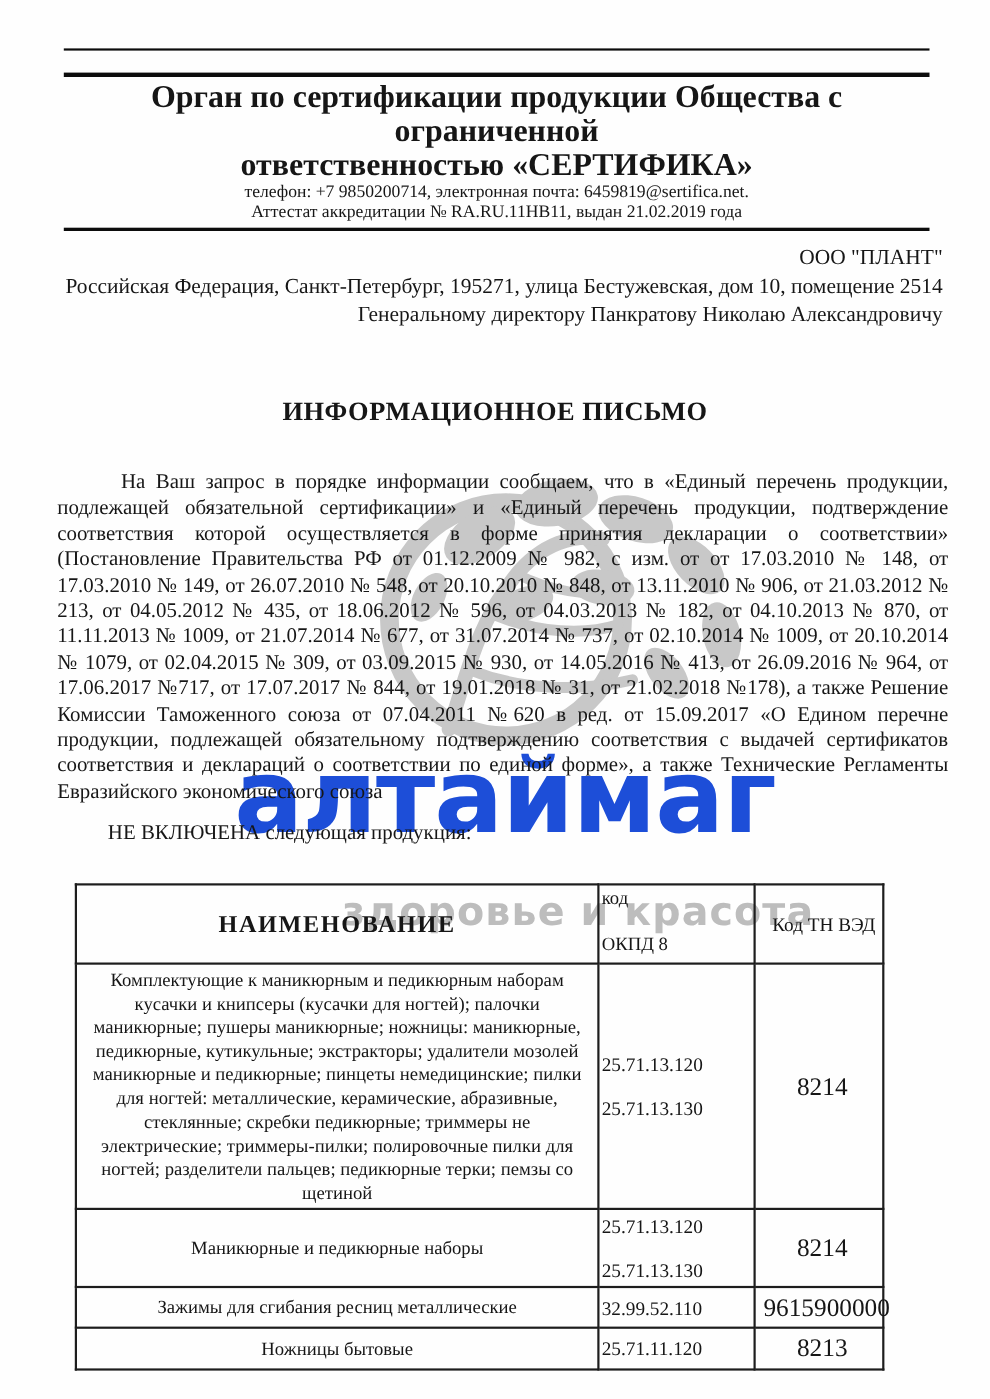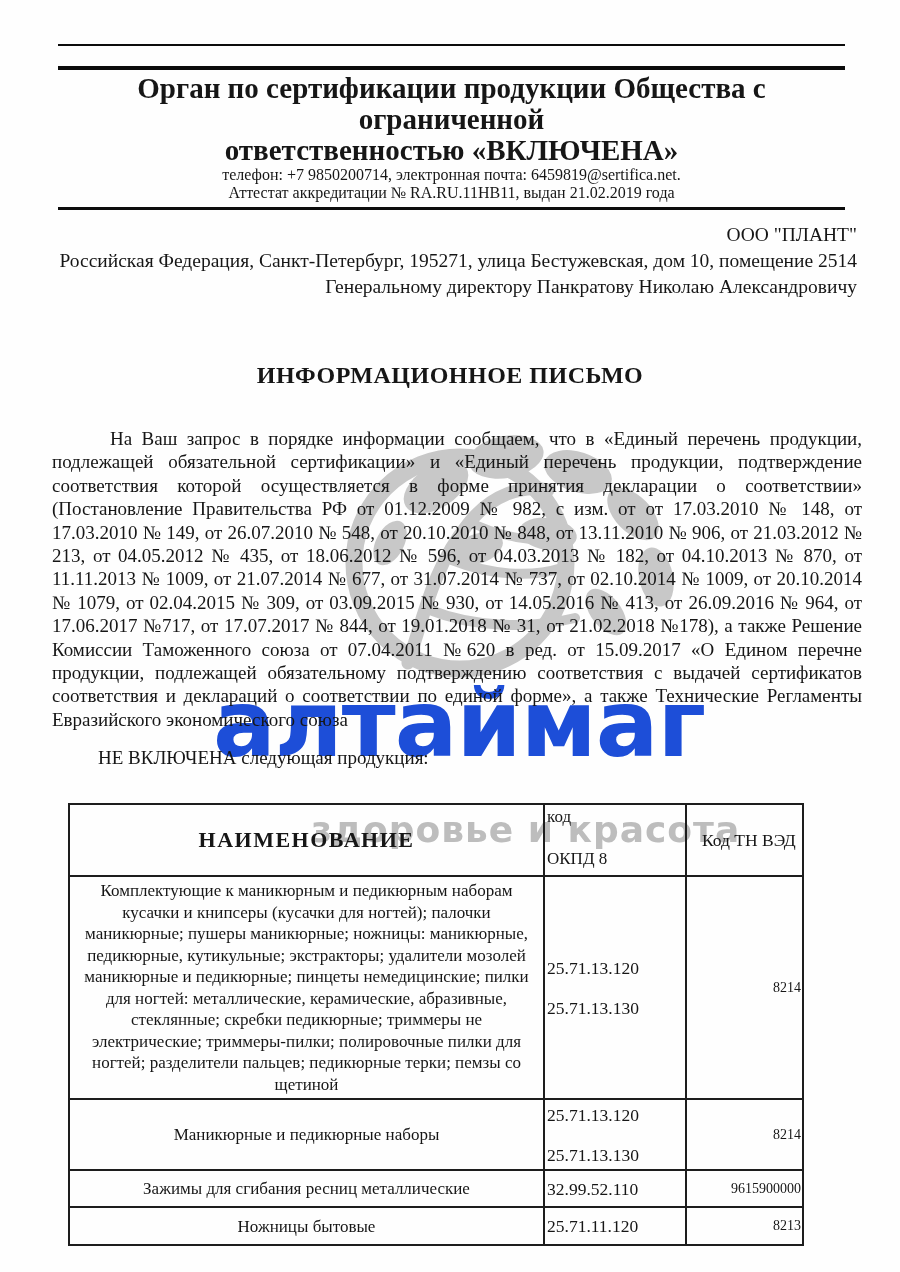"ответственностью «ВКЛЮЧЕНА»" div.lh-title { text: ВКЛЮЧЕНА -> СЕРТИФИКА }
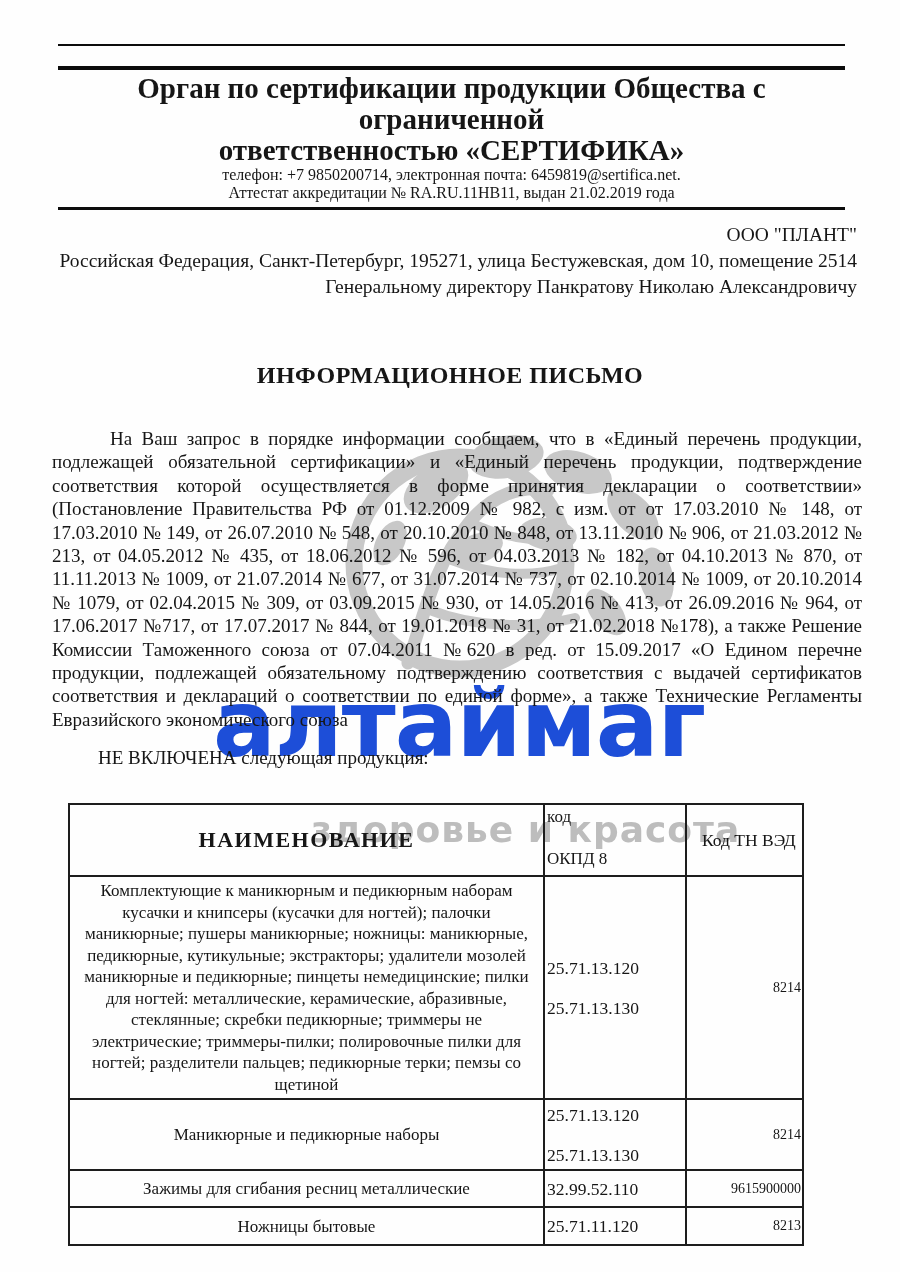"8214" td.tnved-cell { font-size: 14px -> 23px; text-align: right -> center }
